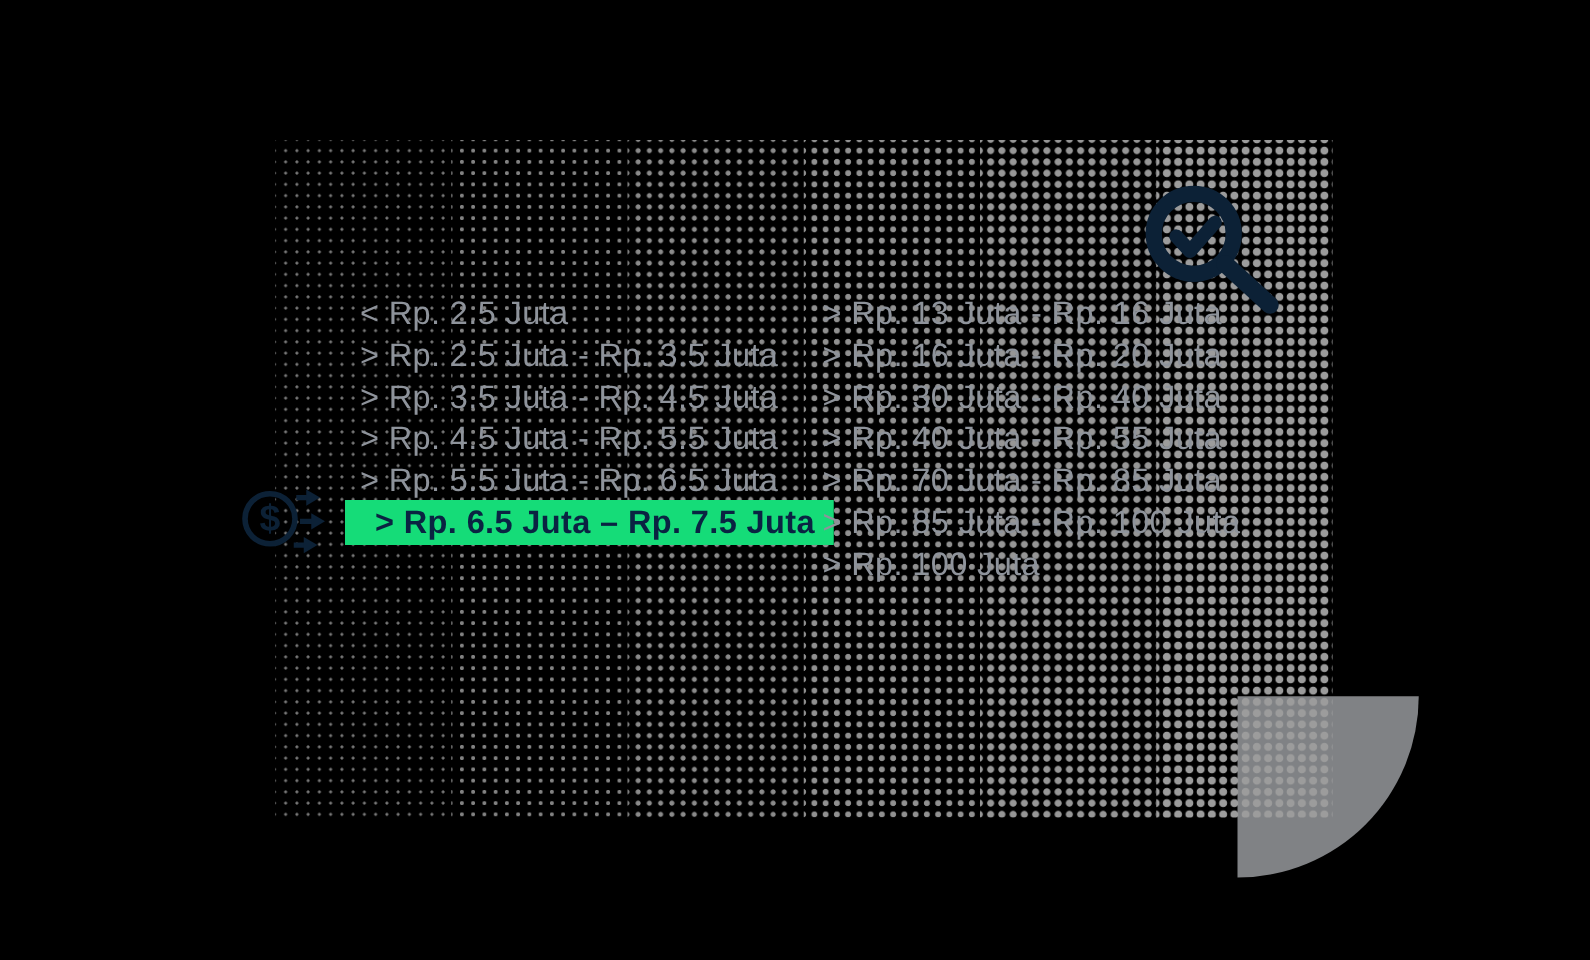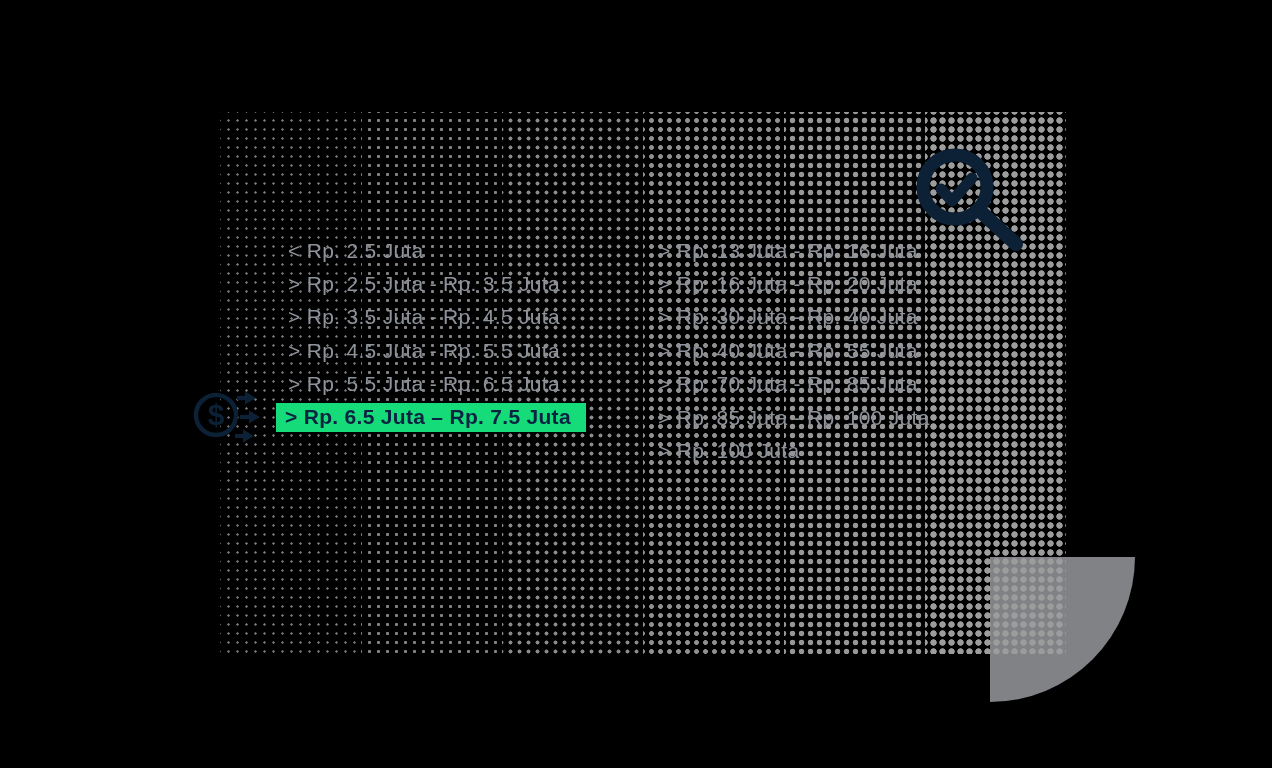"< Rp. 2.5 Juta" .list li { font-size: 21px -> 26px }
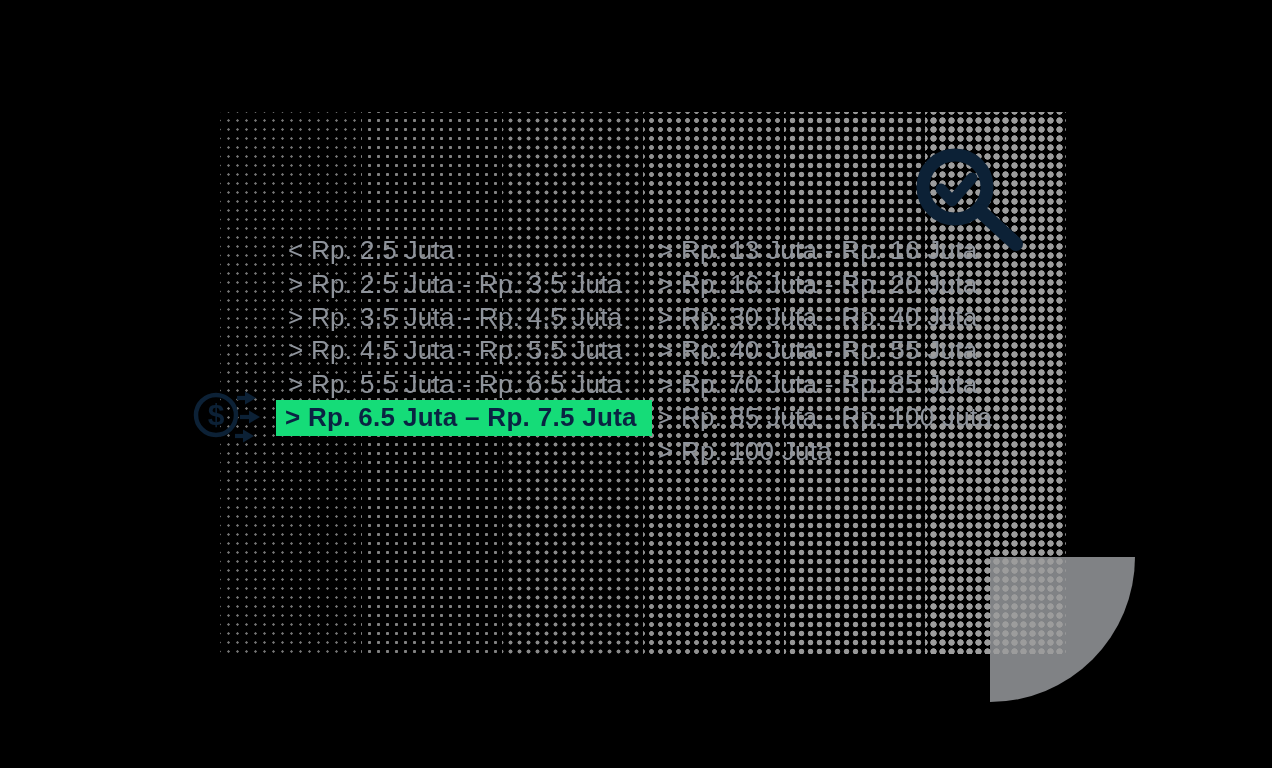"> Rp. 6.5 Juta –" .list li.selected .label { padding: 2px 15px 3px 9px -> 2px 15px 3px 24px }
